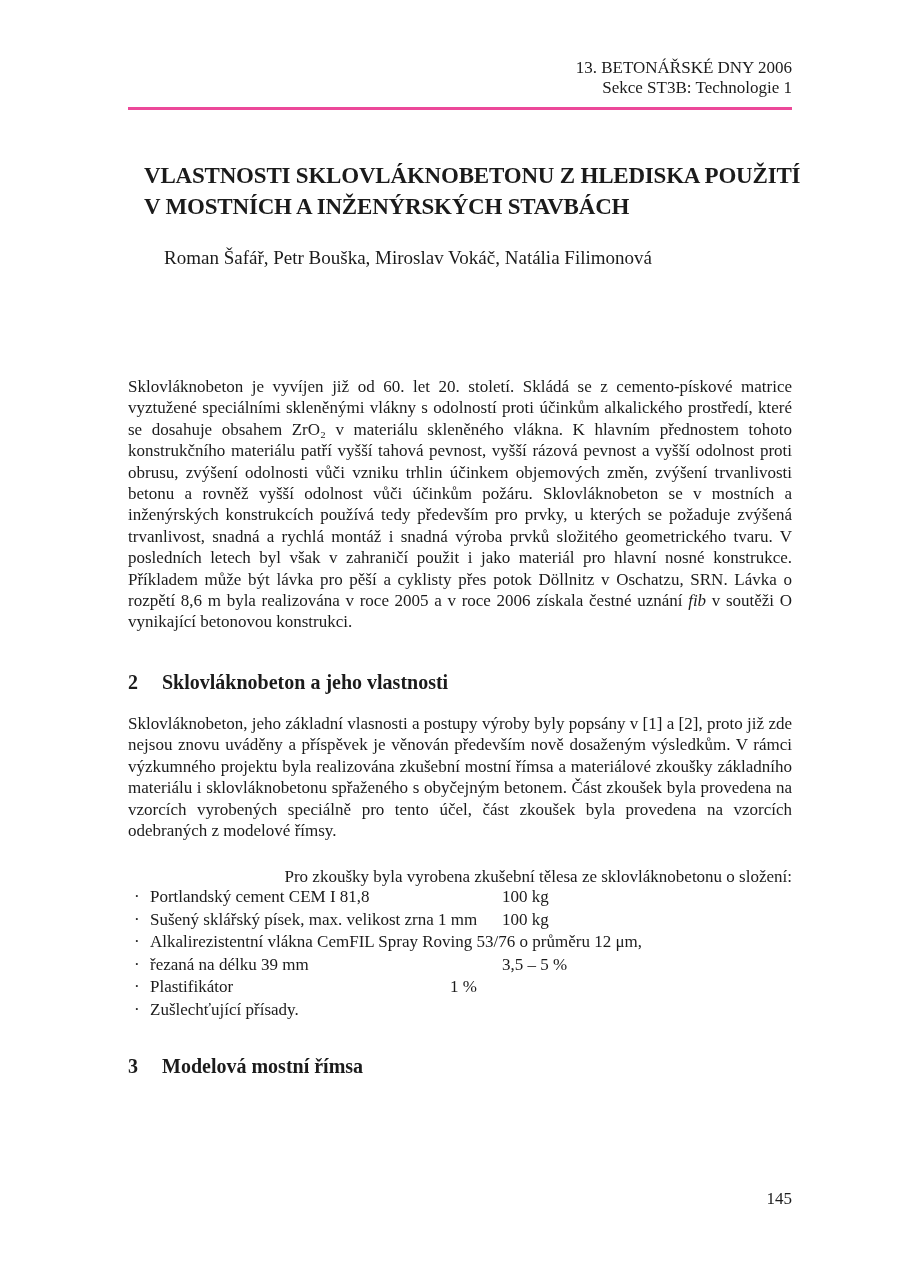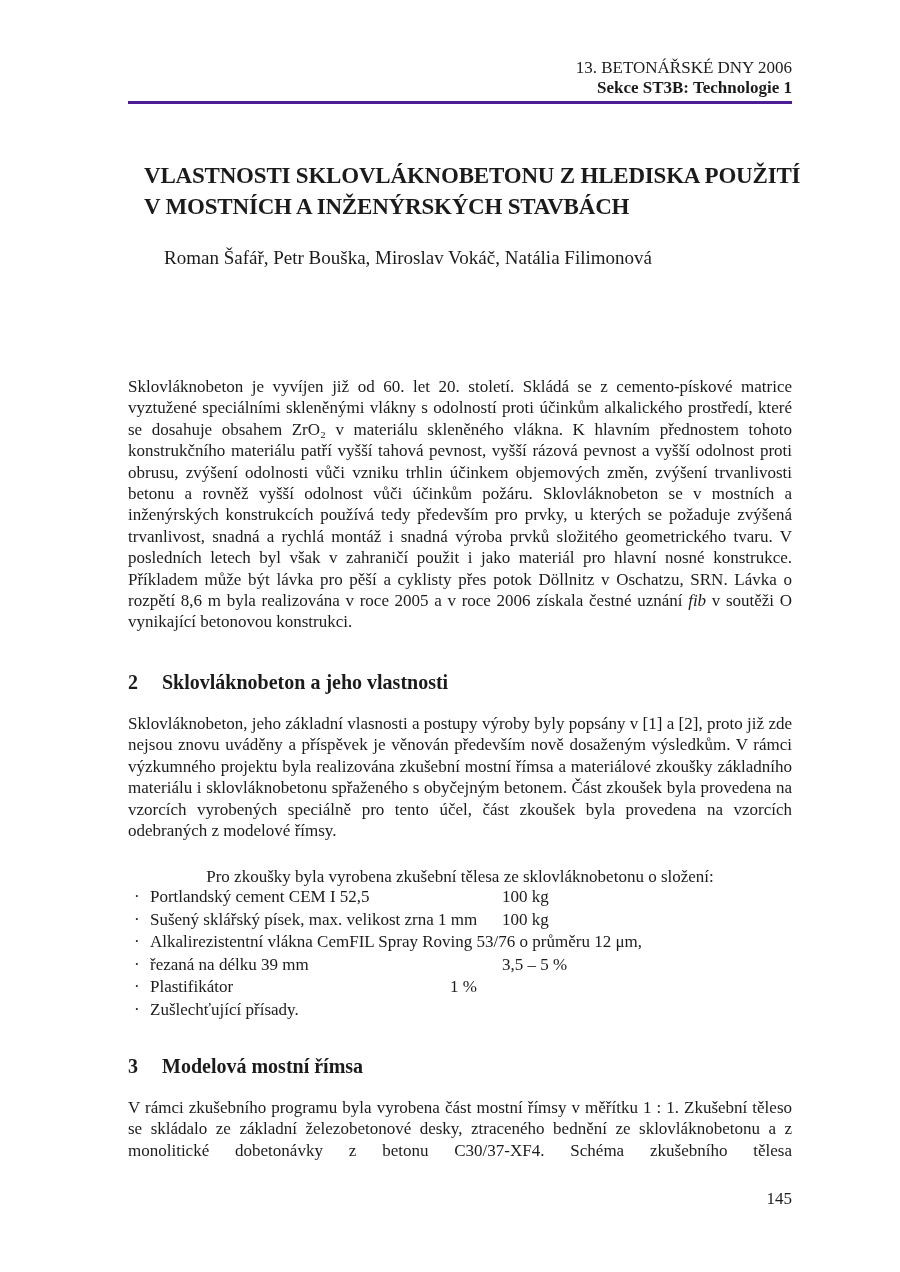"13. BETONÁŘSKÉ DNY 2006" .running-head { border-bottom: 3px solid #4c1d95 -> 3px solid #ec4899; padding-bottom: 3px -> 9px }
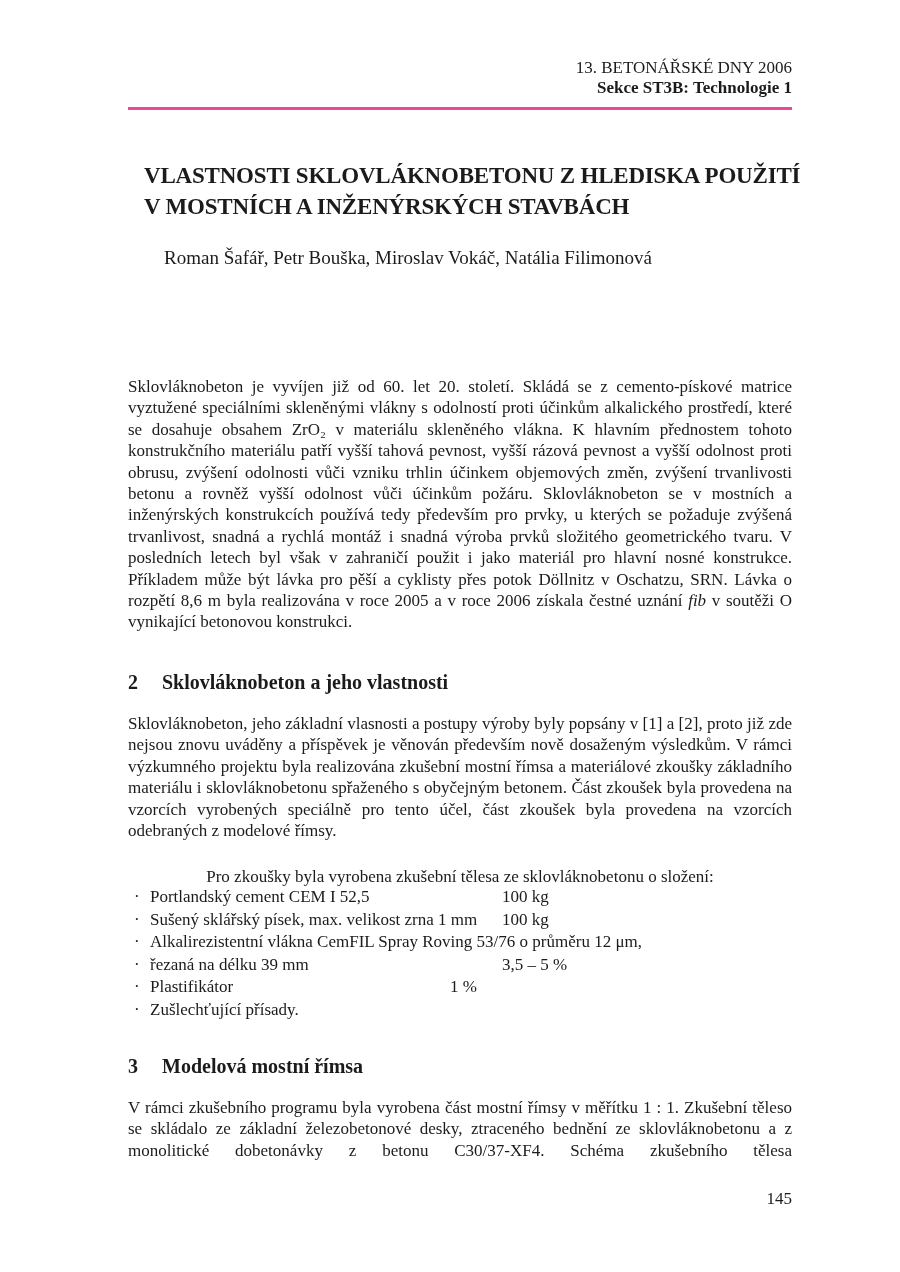"Sekce ST3B: Technologie 1" .running-head .line2 { font-weight: bold -> normal }
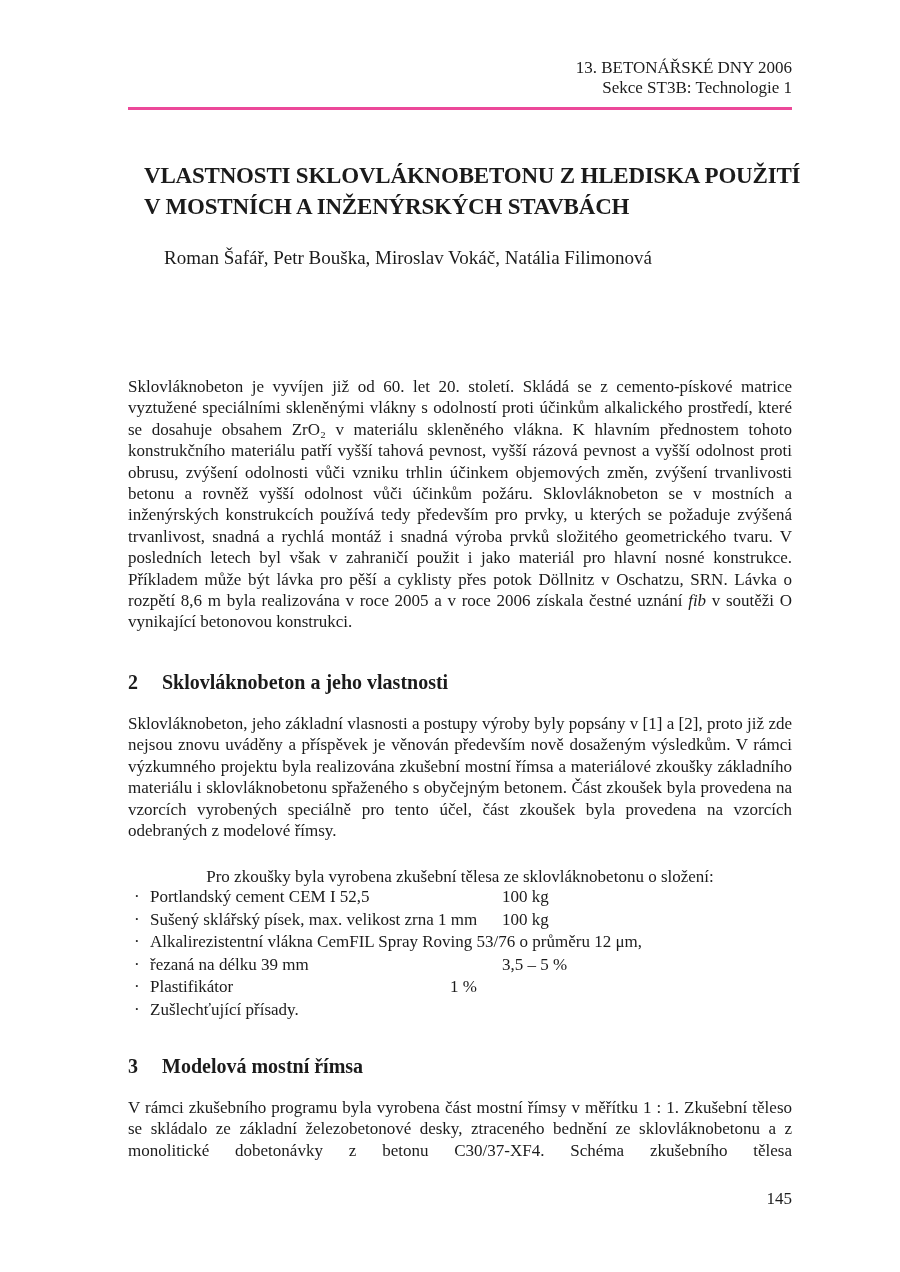"Pro zkoušky byla vyrobena zkušební" .p-intro { text-align: center -> right }
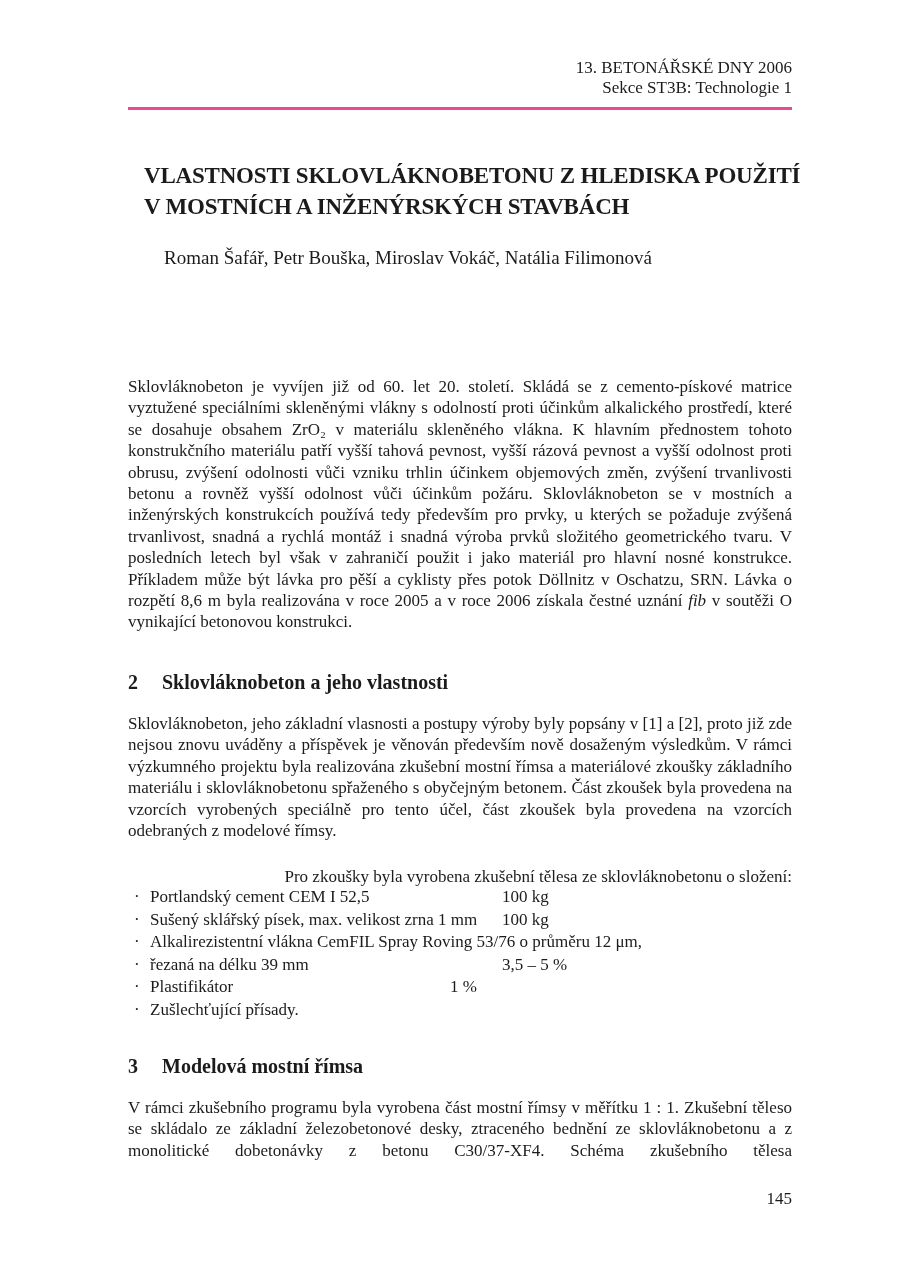"Portlandský cement CEM I 52,5" span.li-text { text: 52,5 -> 81,8 }
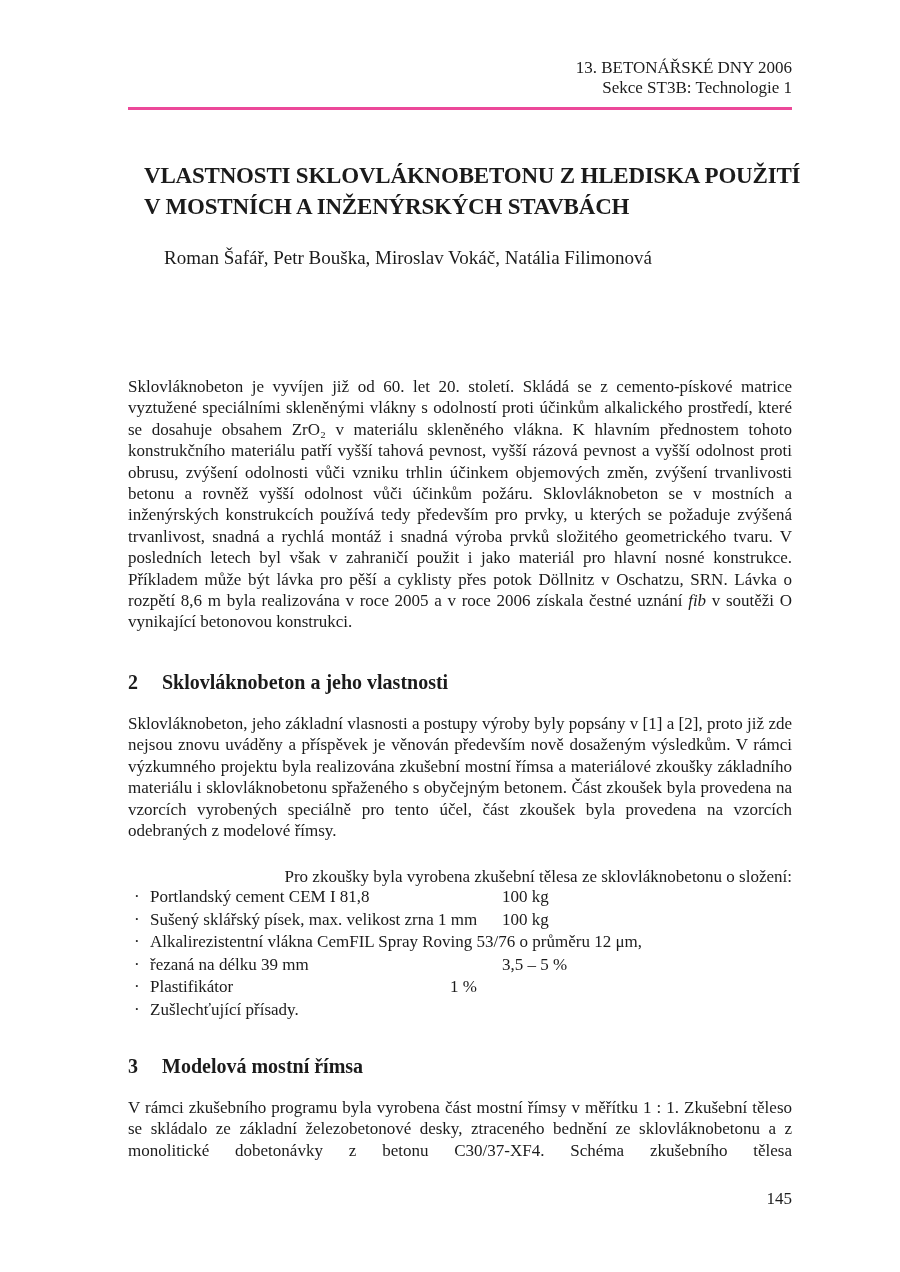"V rámci zkušebního programu byla" p.block { html: <p>V rámci zkušebního programu byla vyrobena část mostní římsy v měřítku 1 : 1. Zkušební těleso se skládalo ze základní železobetonové desky, ztraceného bednění ze sklovláknobetonu a z monolitické dobetonávky z betonu C30/37-XF4. Schéma zkušebního tělesa</p> -> none }
